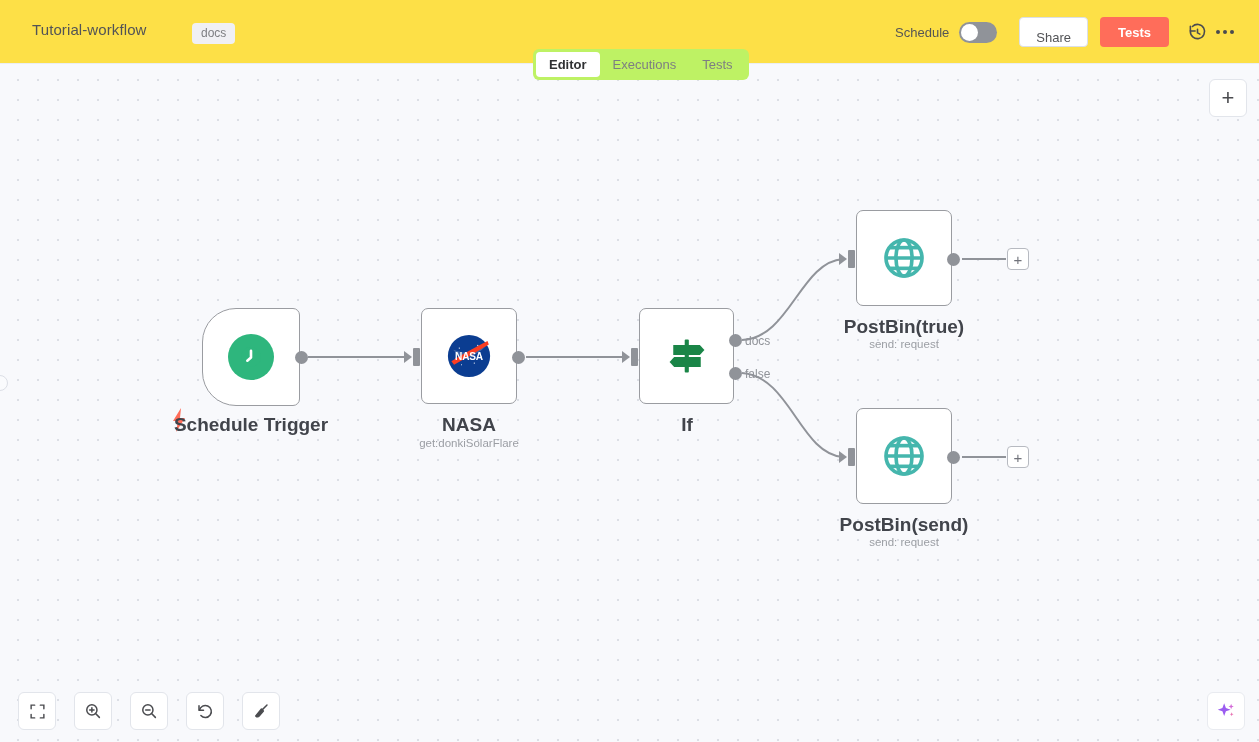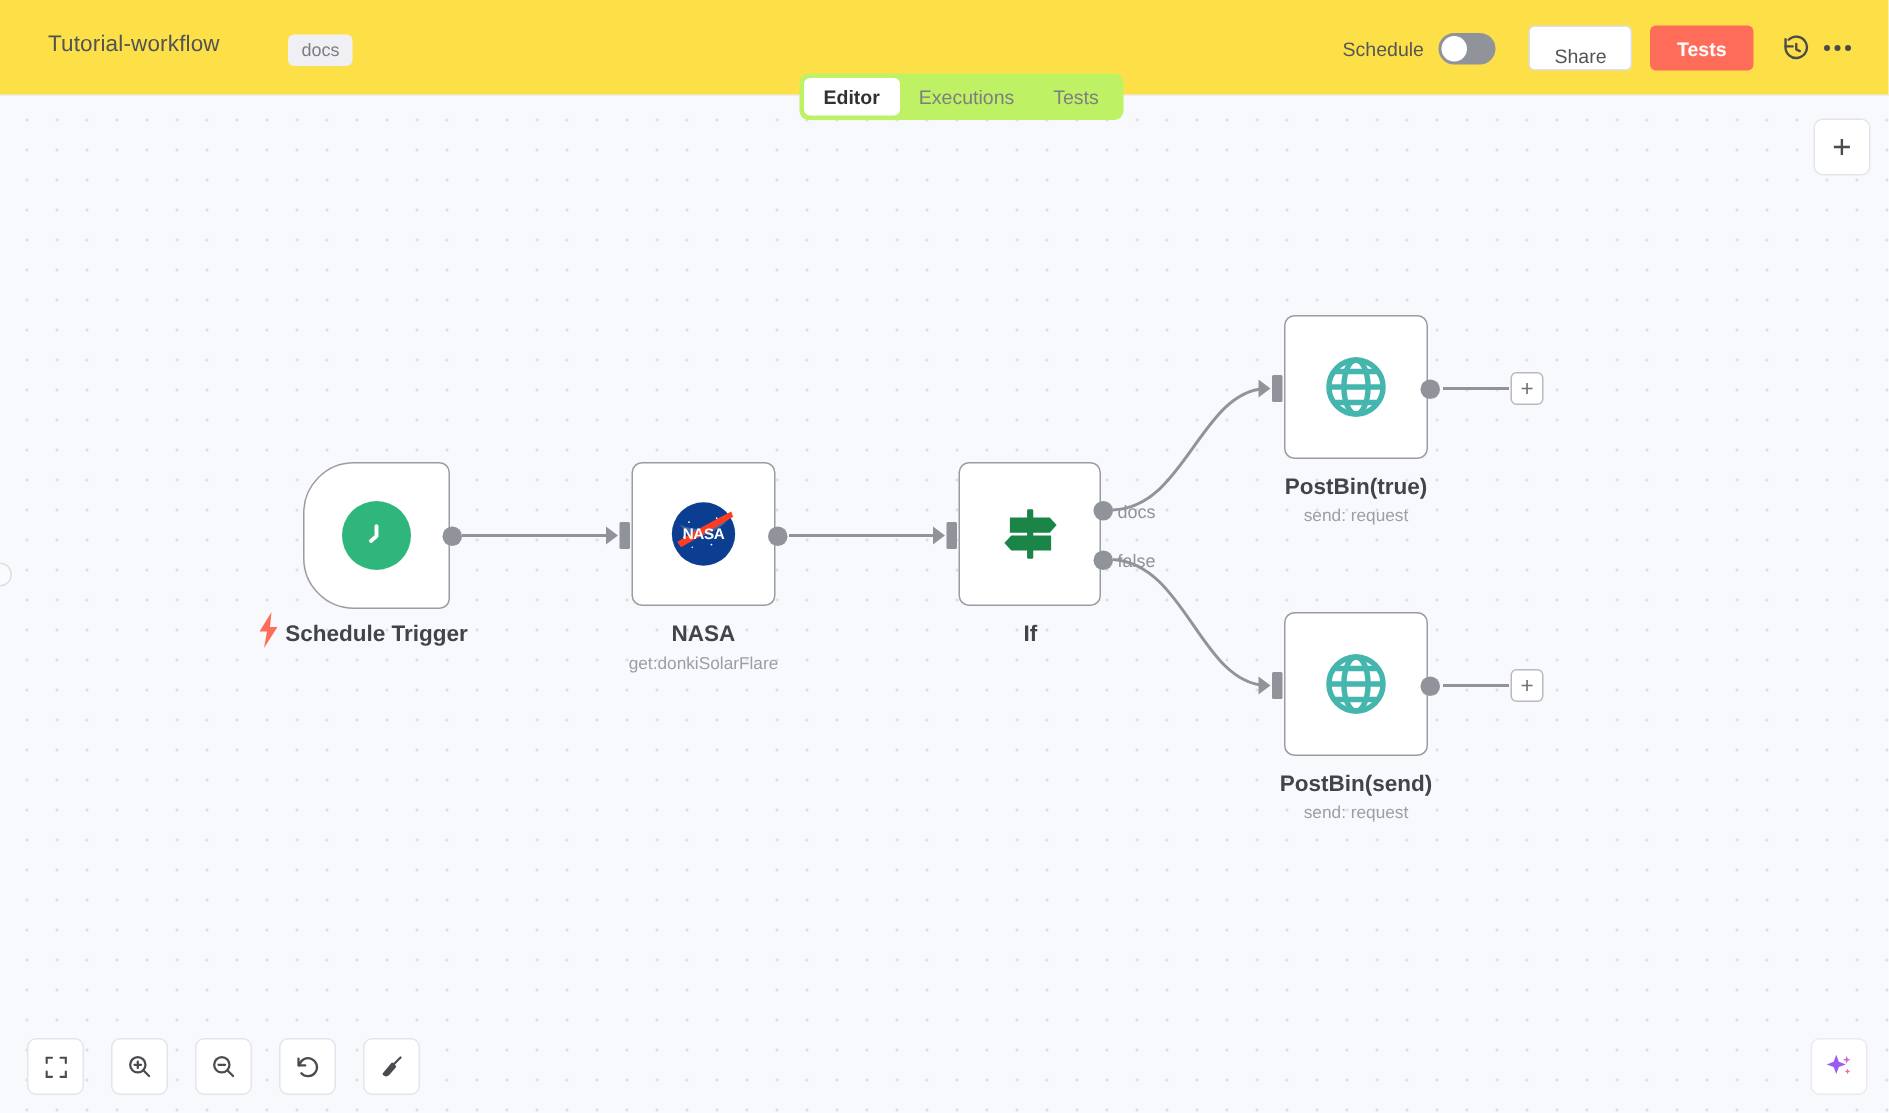"PostBin(true)" .node-label { font-size: 15px -> 19px }
